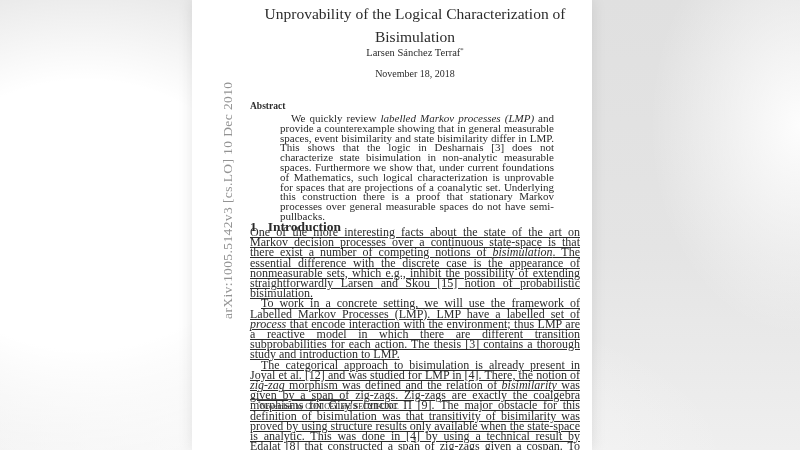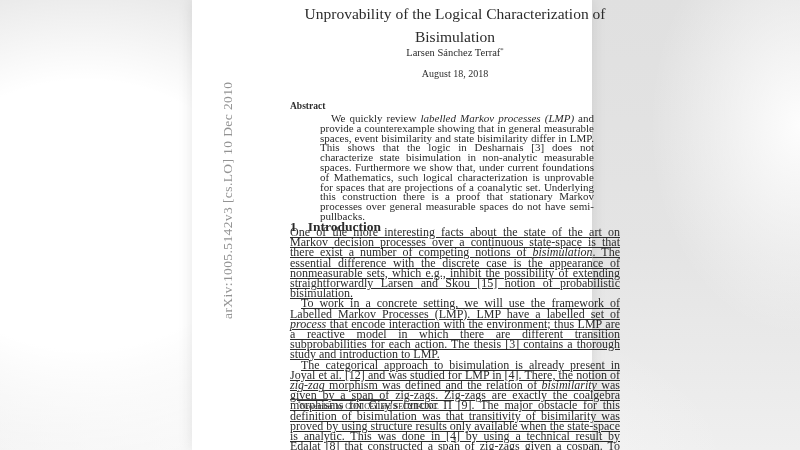"Unprovability of the Logical" .content > div { margin-left: 40px -> none }
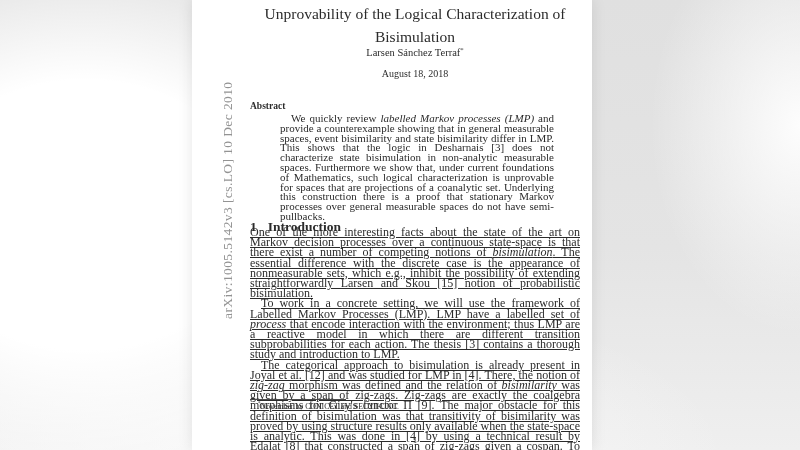"August 18, 2018" div.date-line { text: August -> November }
